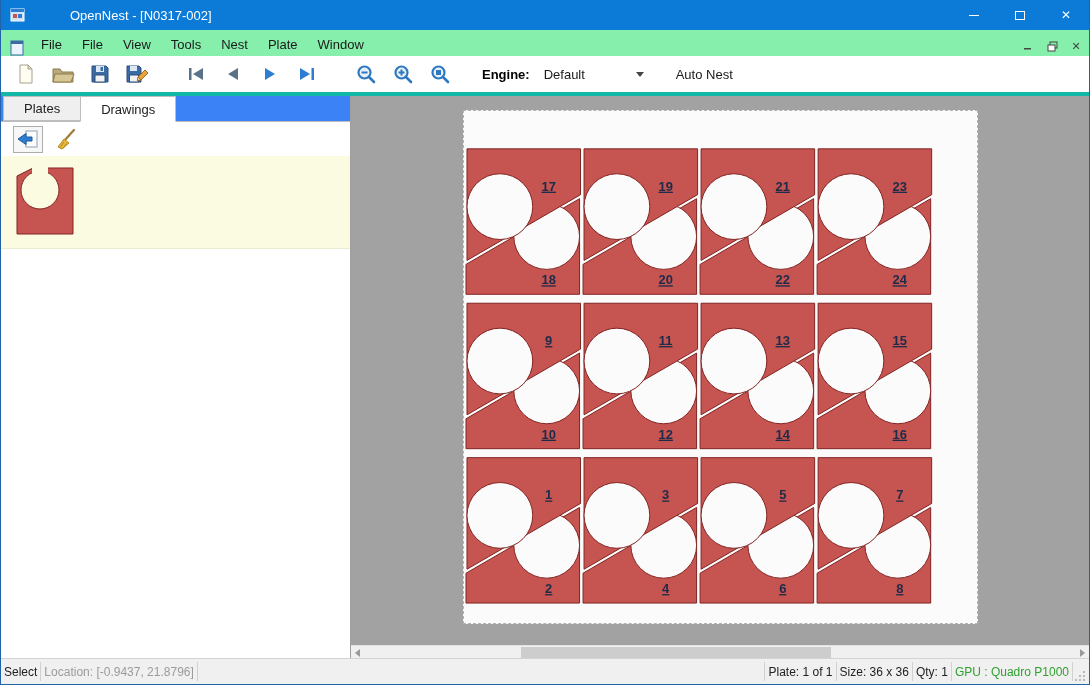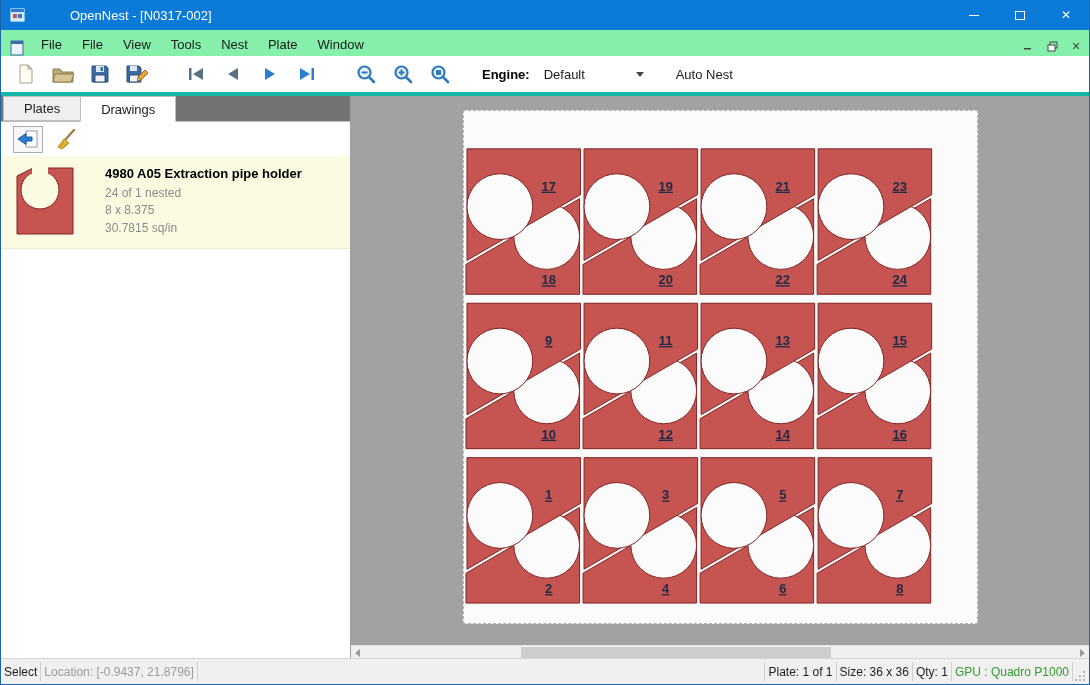"Plates" .tabstrip { background: #737373 -> #3b82f6 }
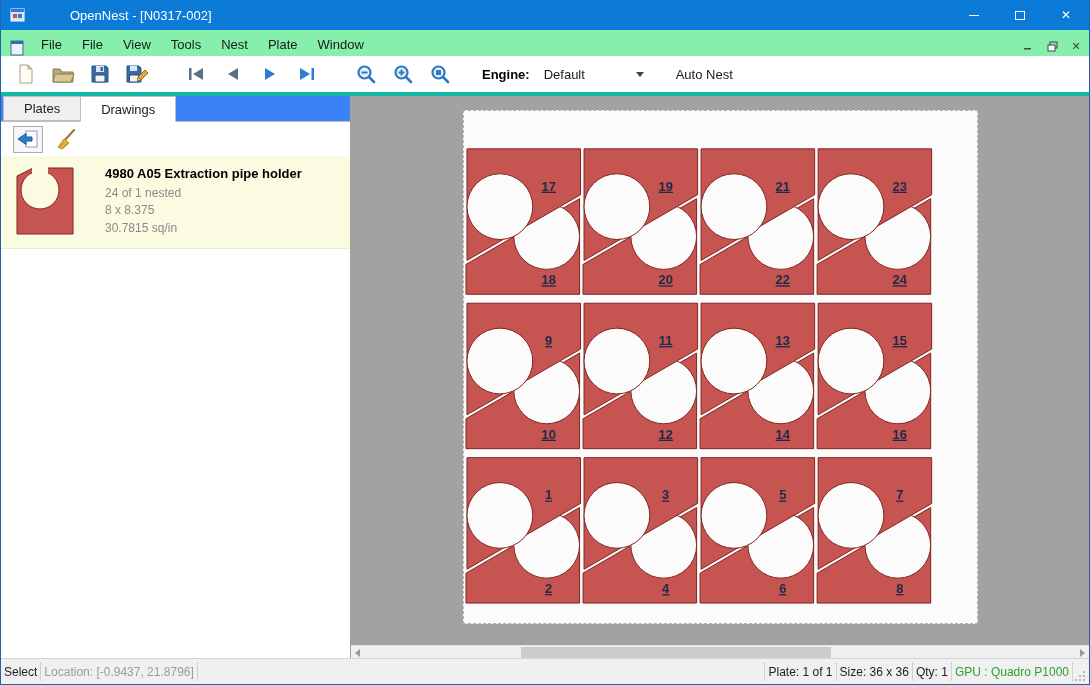"4980 A05 Extraction pipe holder" div.item-text { html: <div> <div>4980 A05 Extraction pipe holder</div> <div>24 of 1 nested</div> <div>8 x 8.375</div> <div>30.7815 sq/in</div> </div> -> none }
